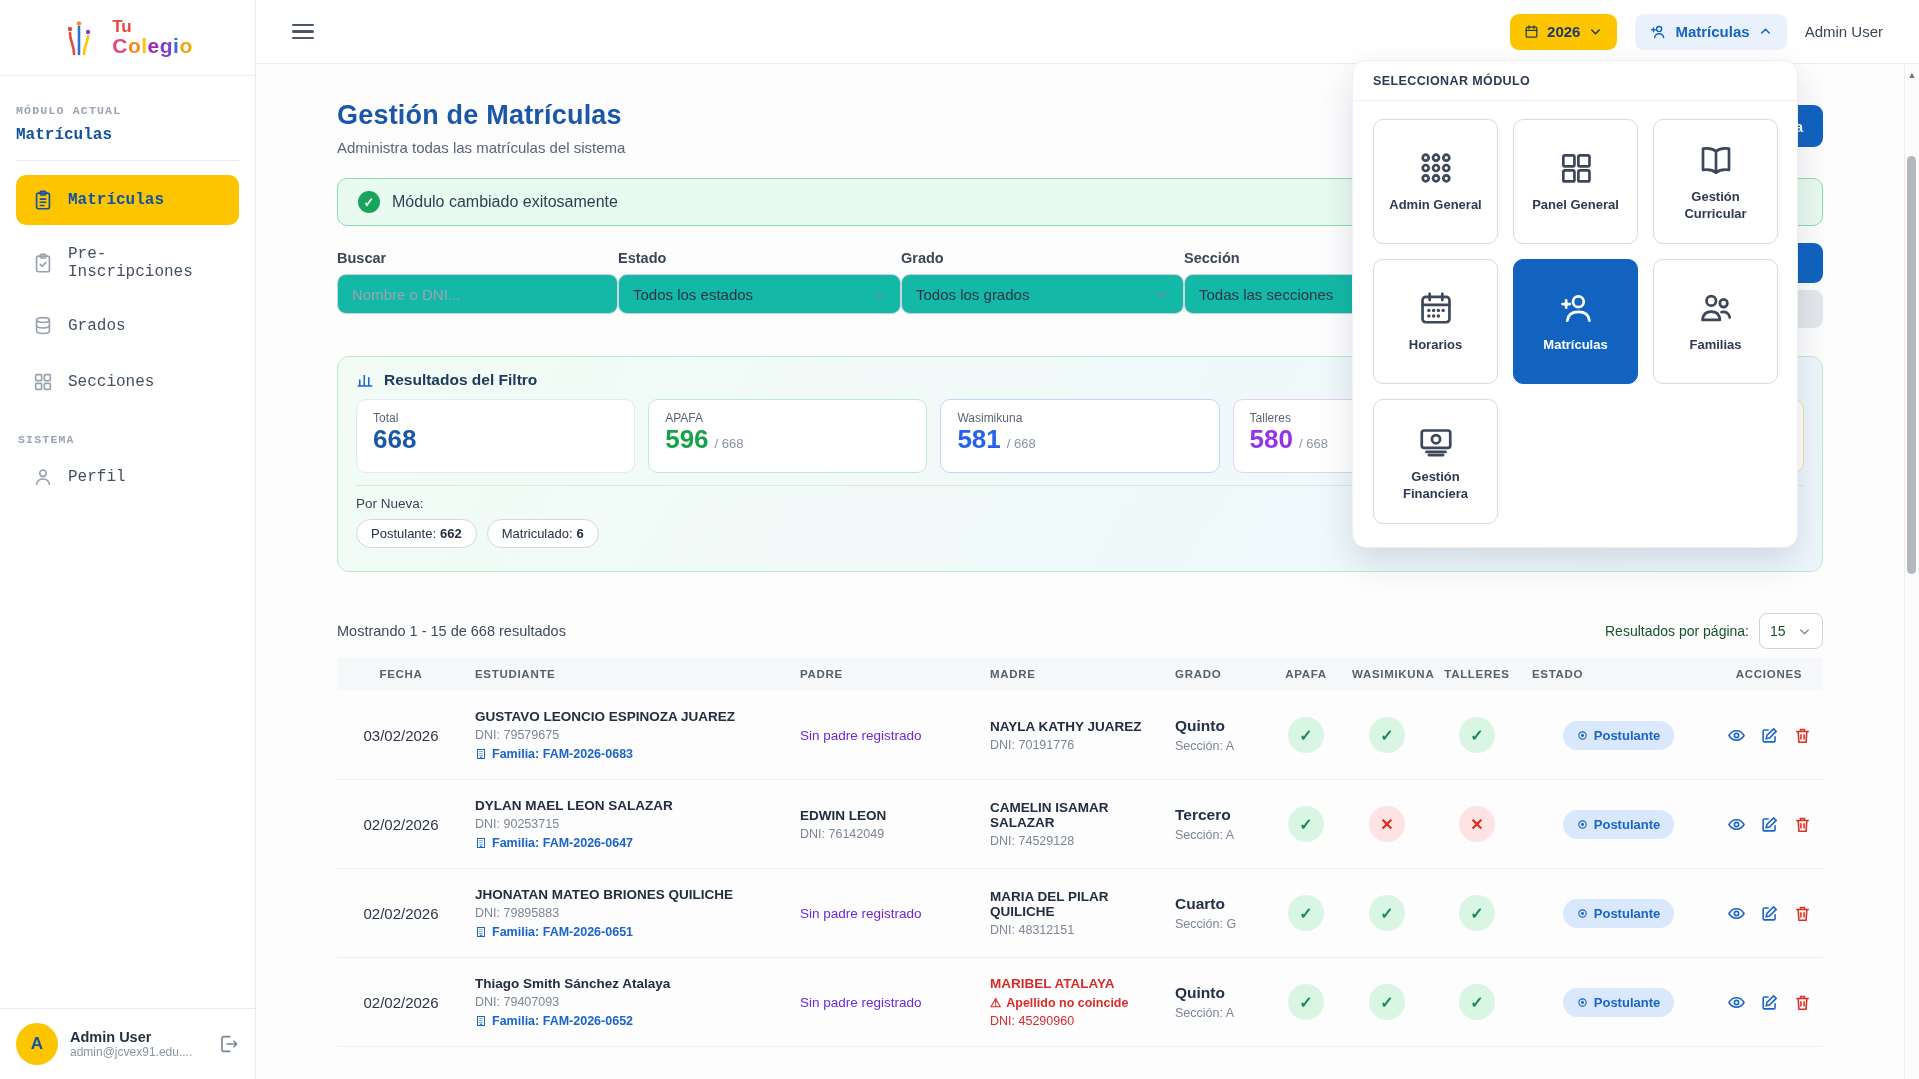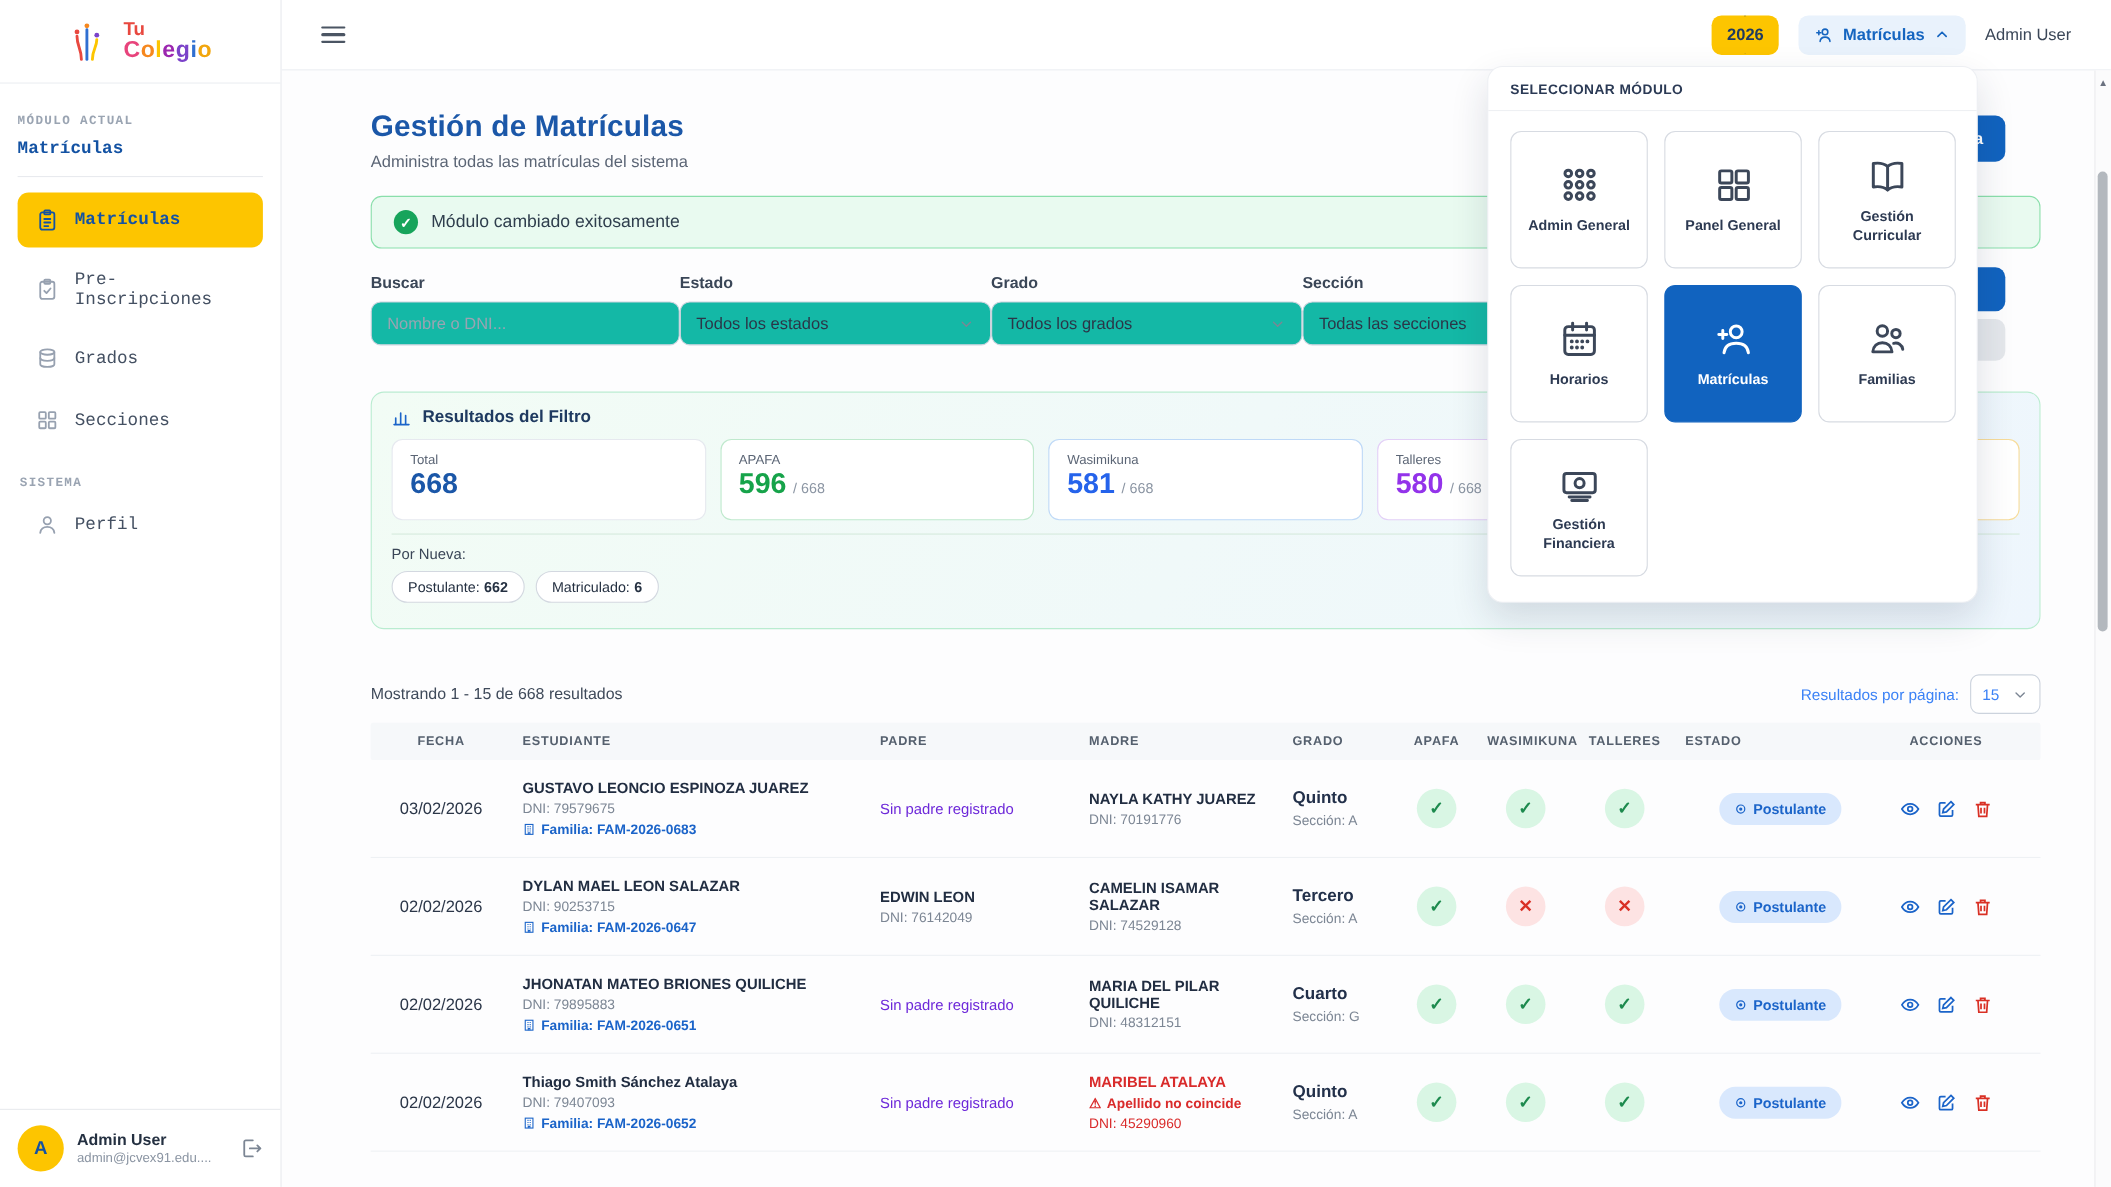"2026" .year-btn { flex-direction: column -> none }
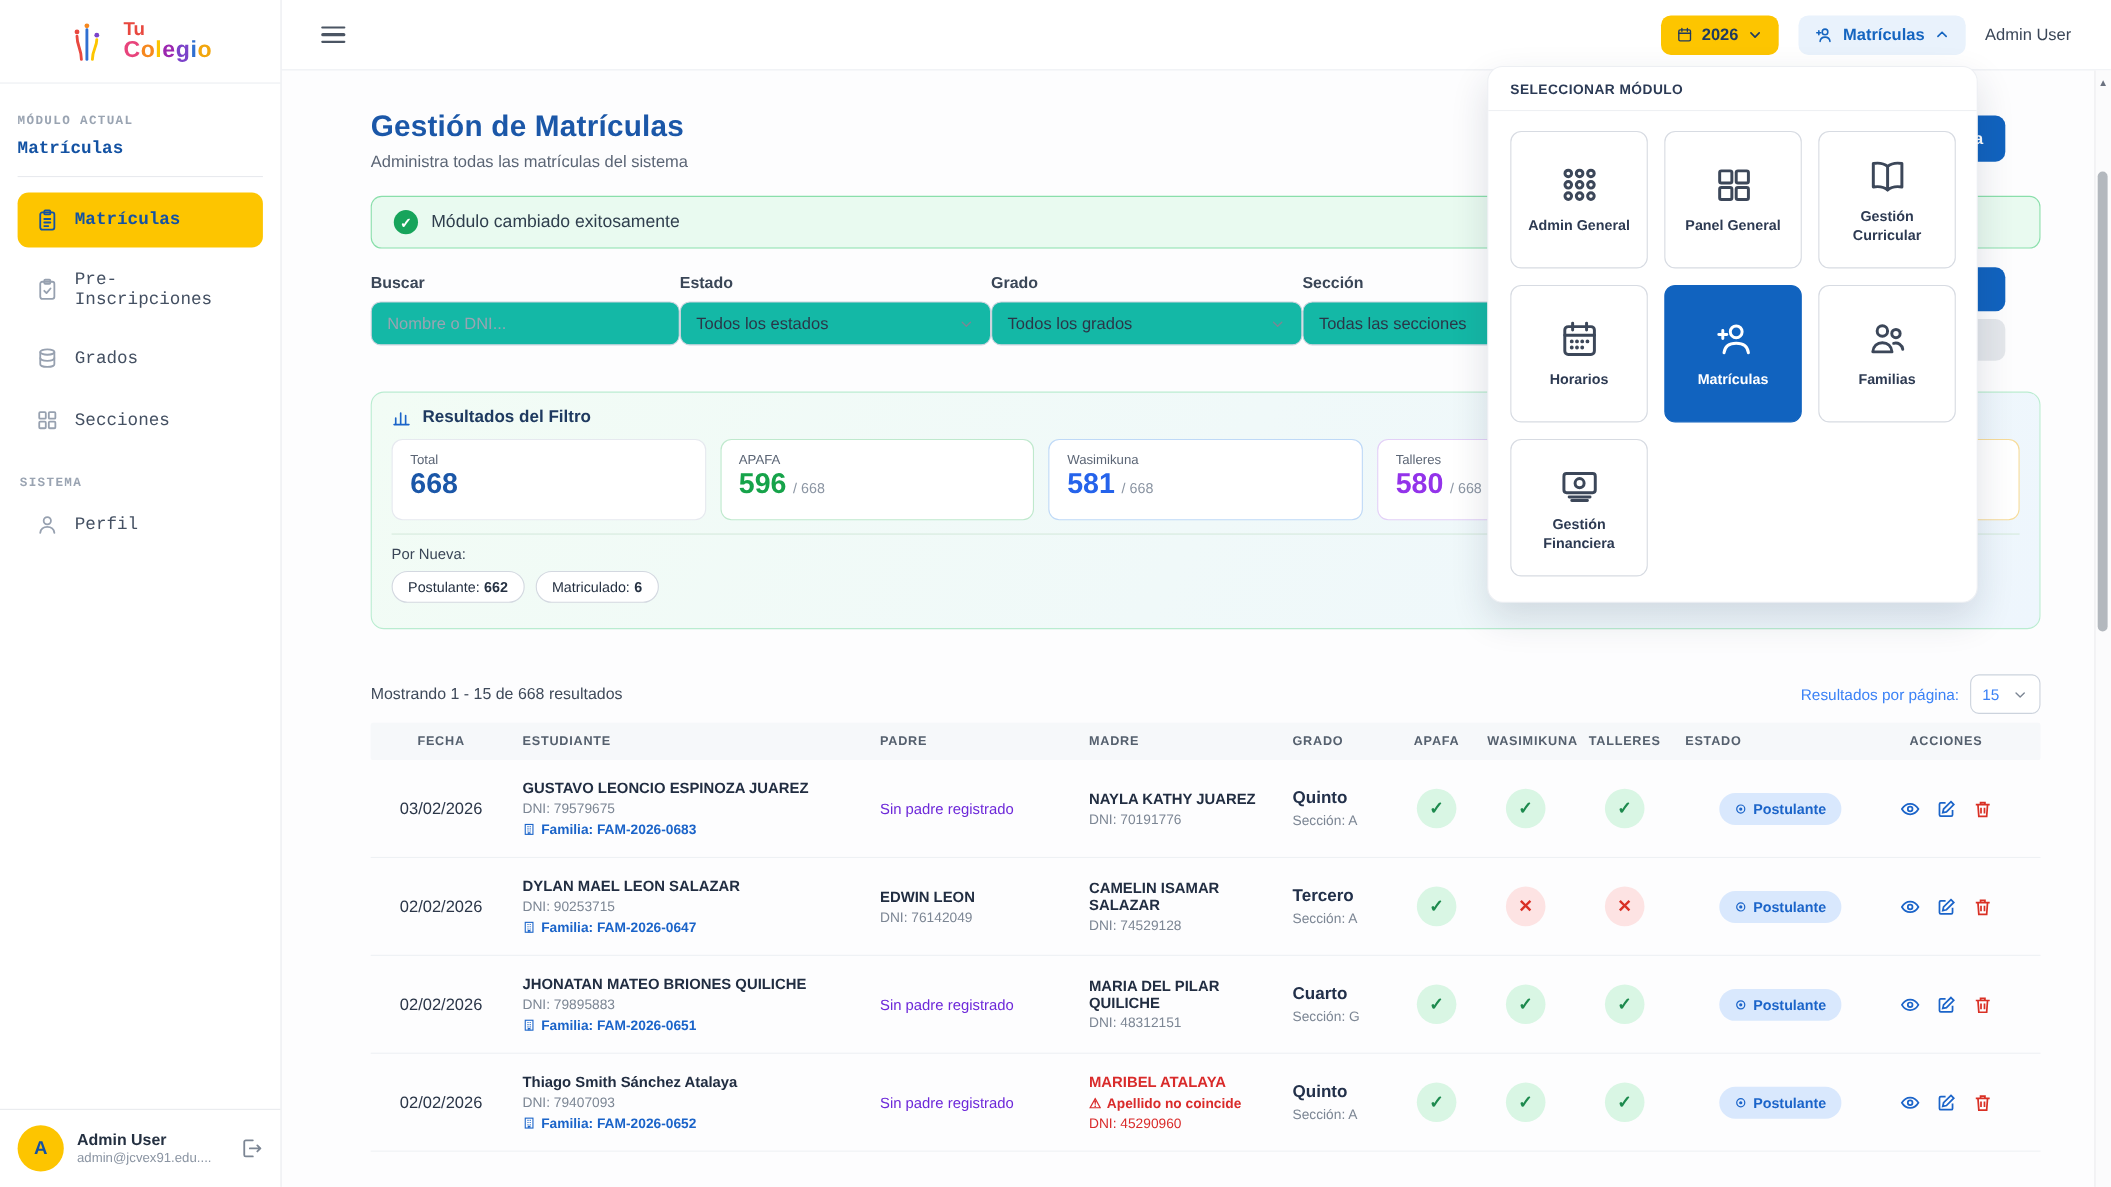"Gestión de Matrículas" .content { padding: 0 64px 0 81px -> 0 96px 0 81px }
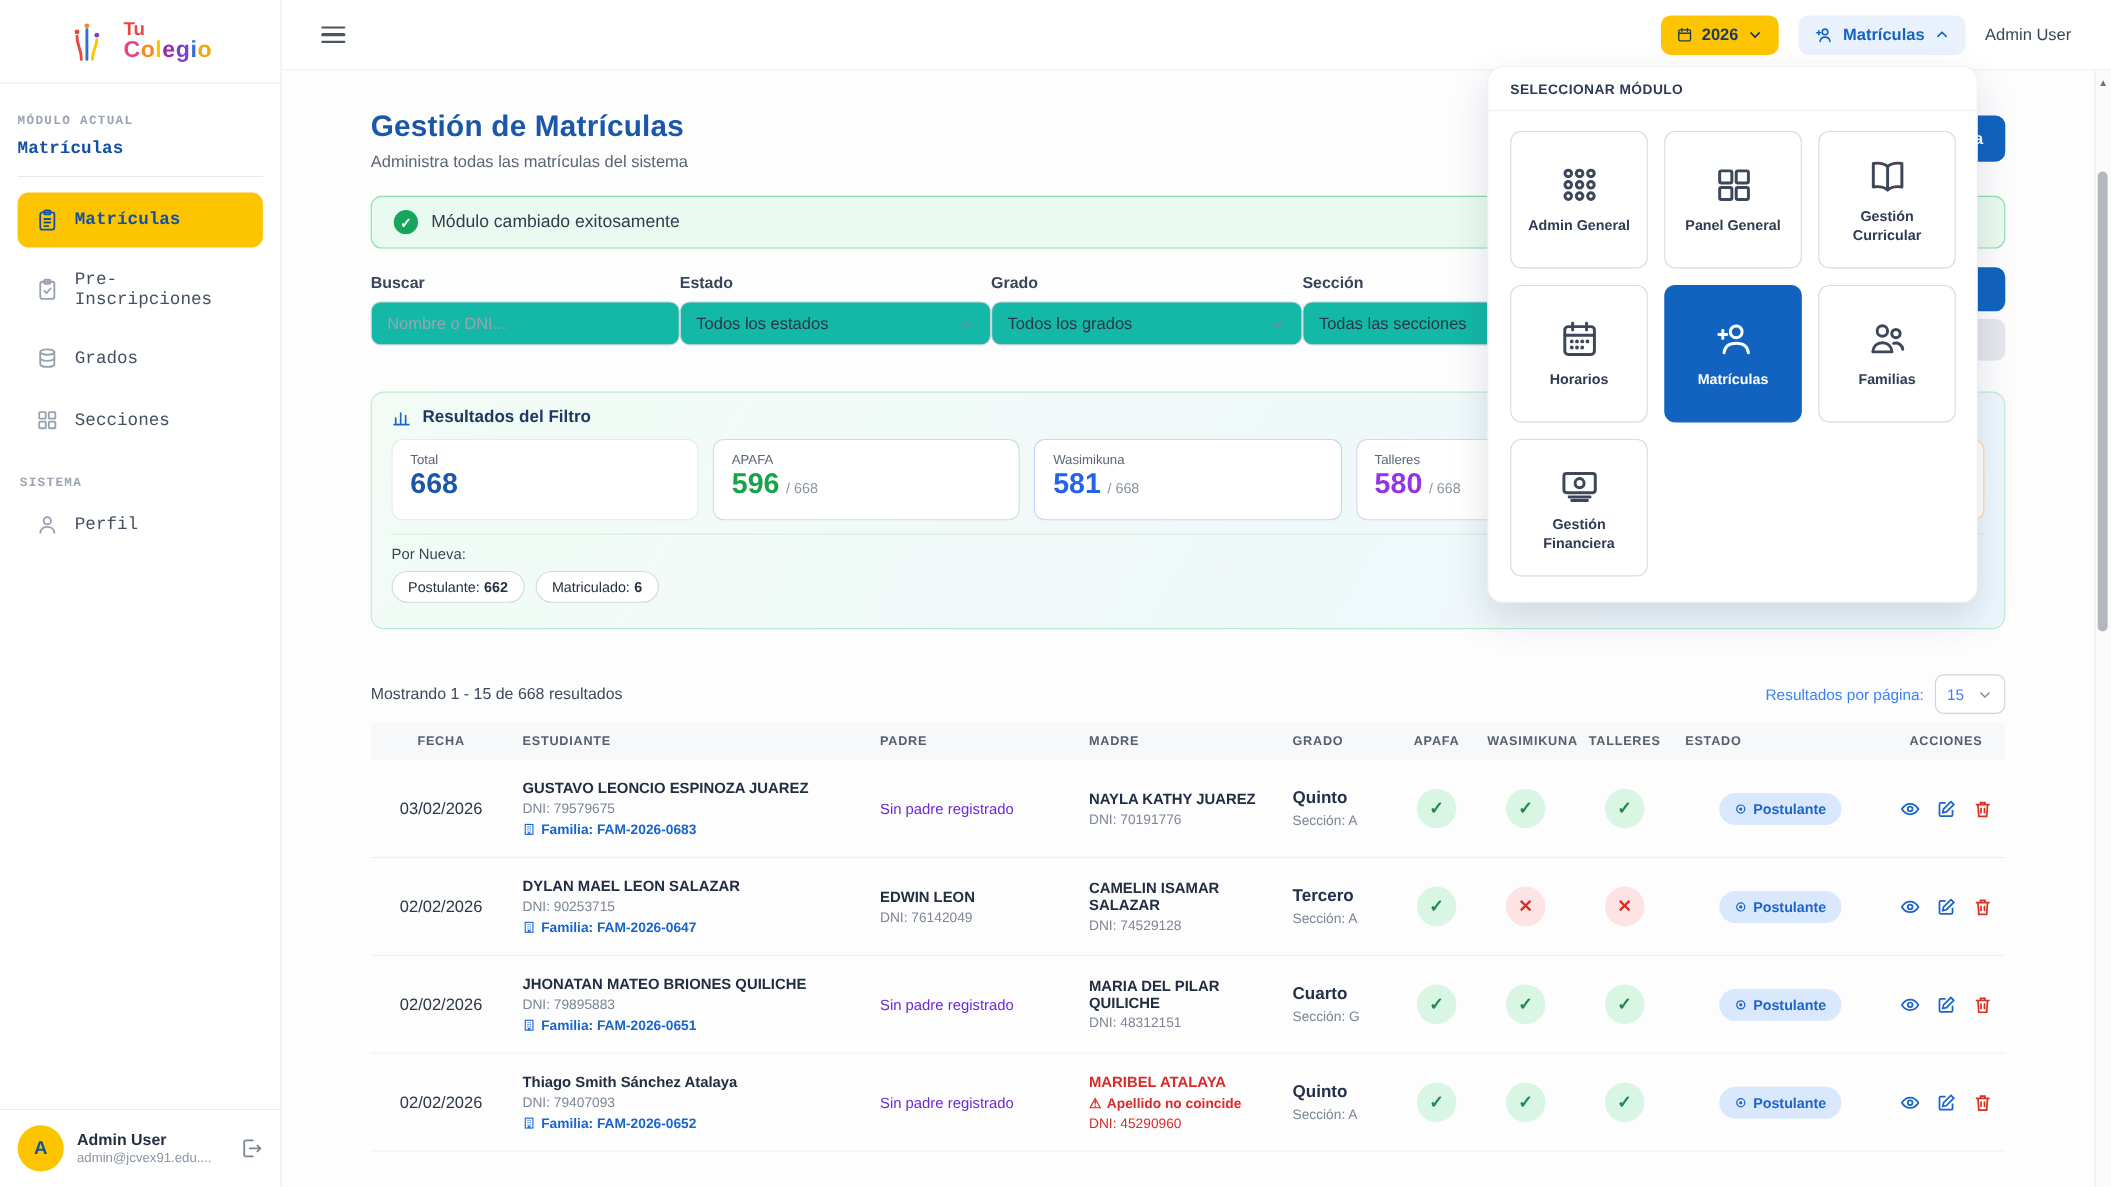"Resultados por página:" .perpage { color: #3b82f6 -> #14532d }
